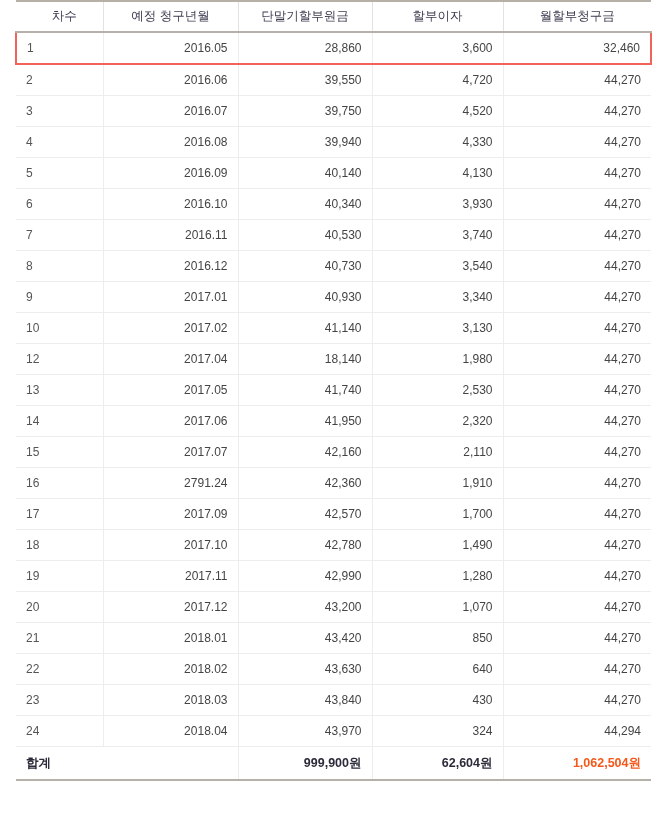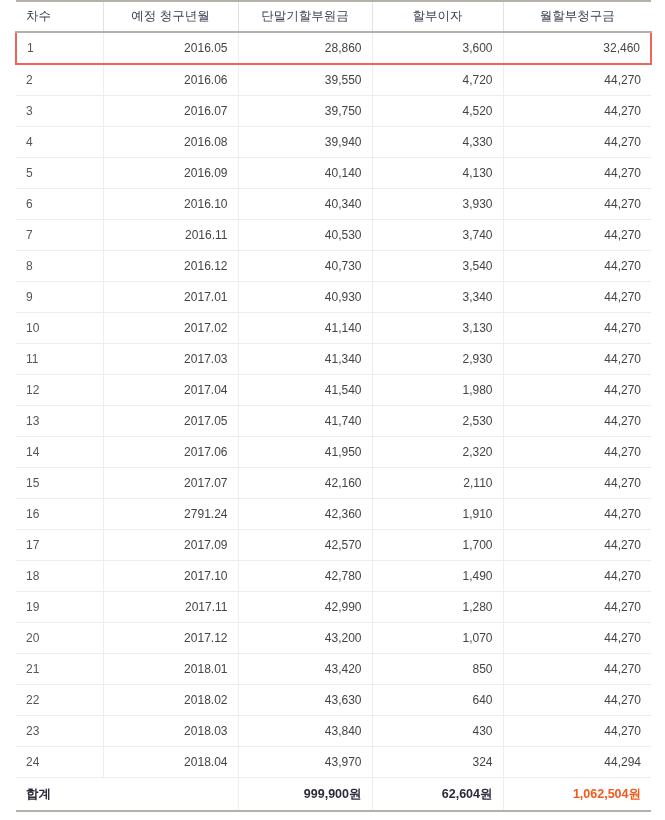"차수" thead th.first { text-align: left -> center }
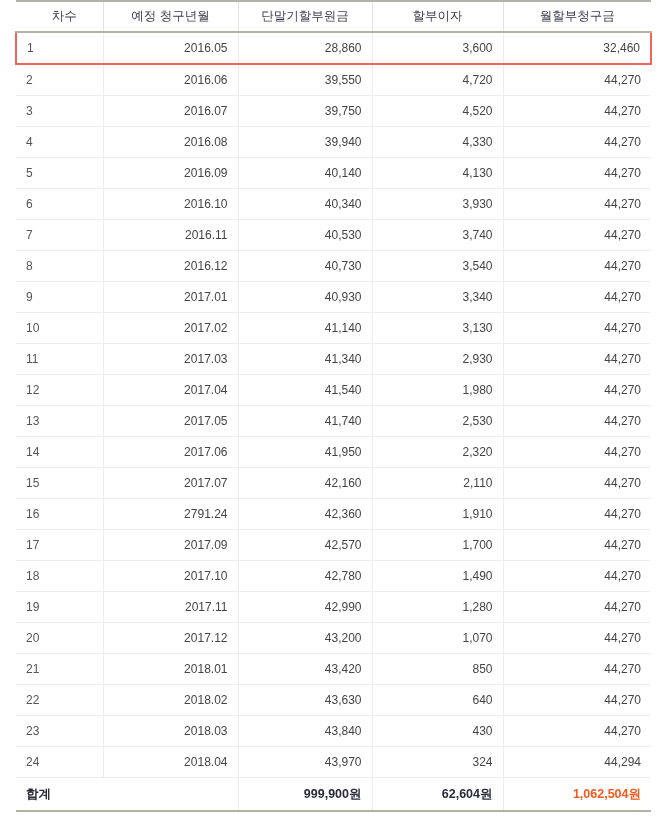"11" tr { html: <tr> <td>11</td> <td>2017.03</td> <td>41,340</td> <td>2,930</td> <td>44,270</td> </tr> -> none }
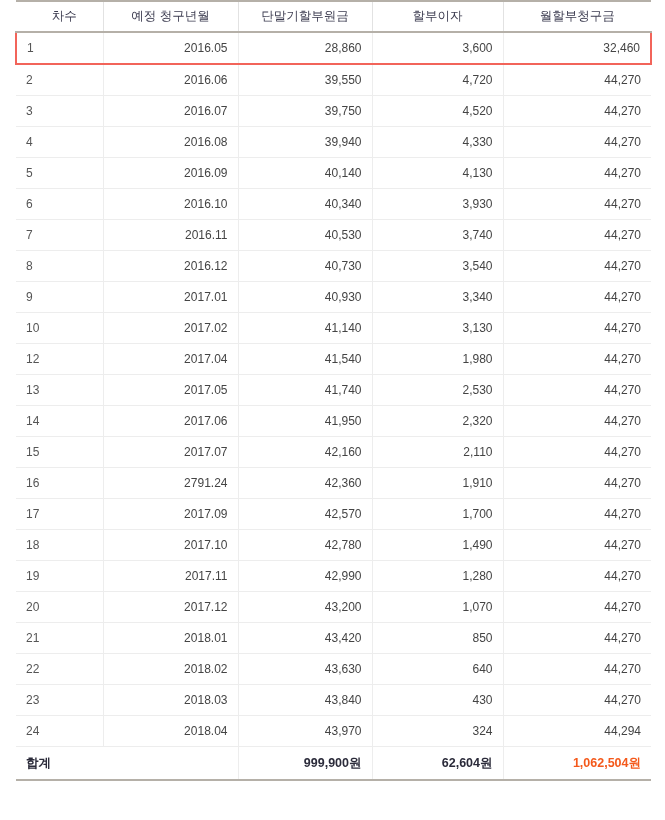"41,540" td { text: 41,540 -> 18,140 }
